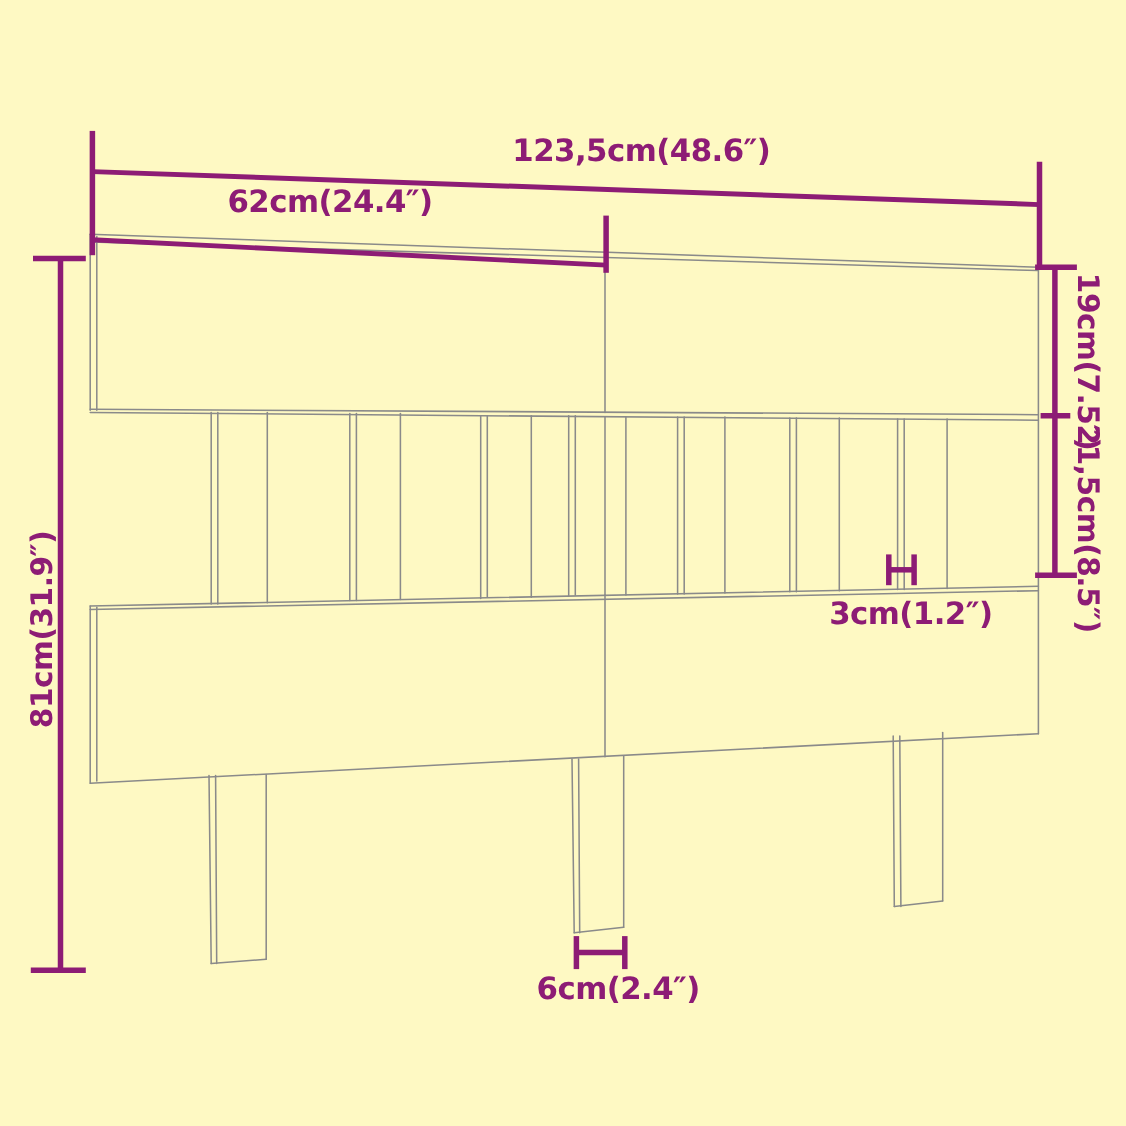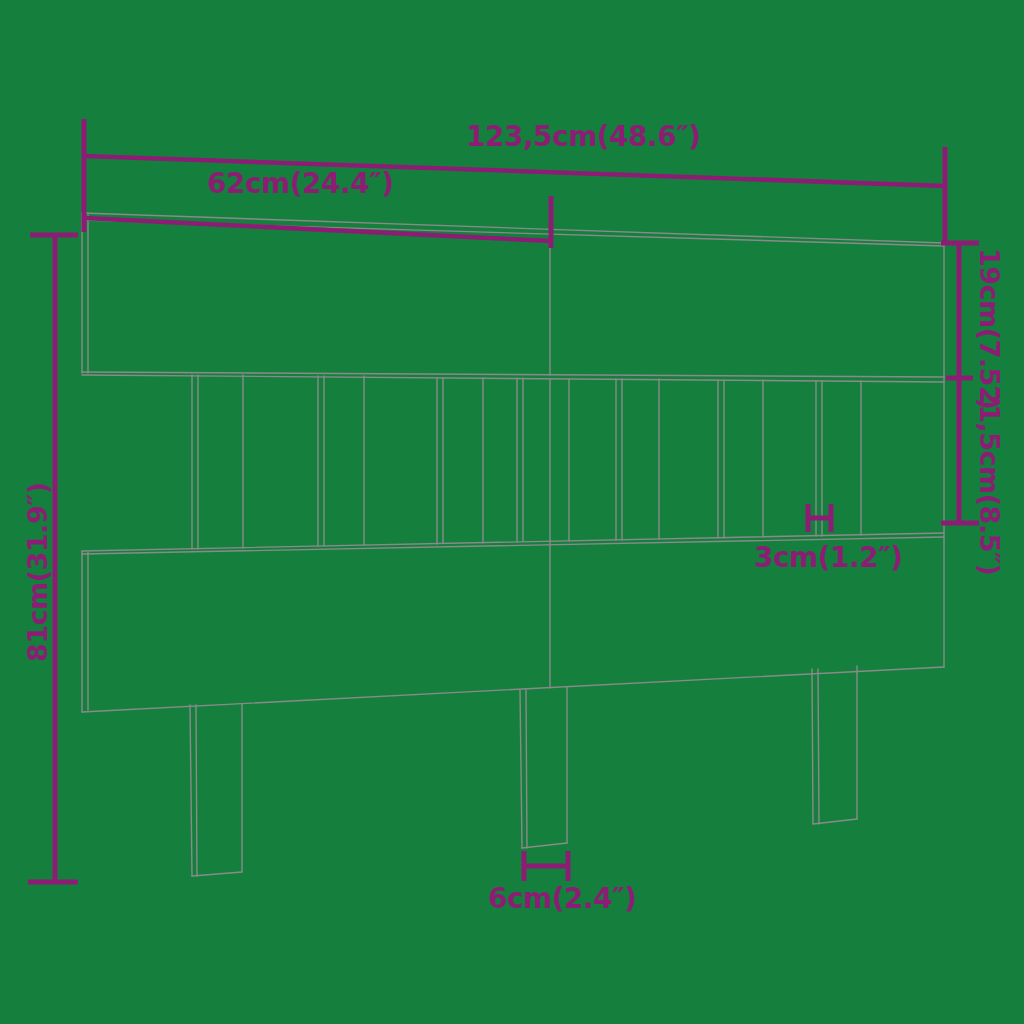"123,5cm(48.6″)" .stage { background: #15803d -> #fef9c3 }
